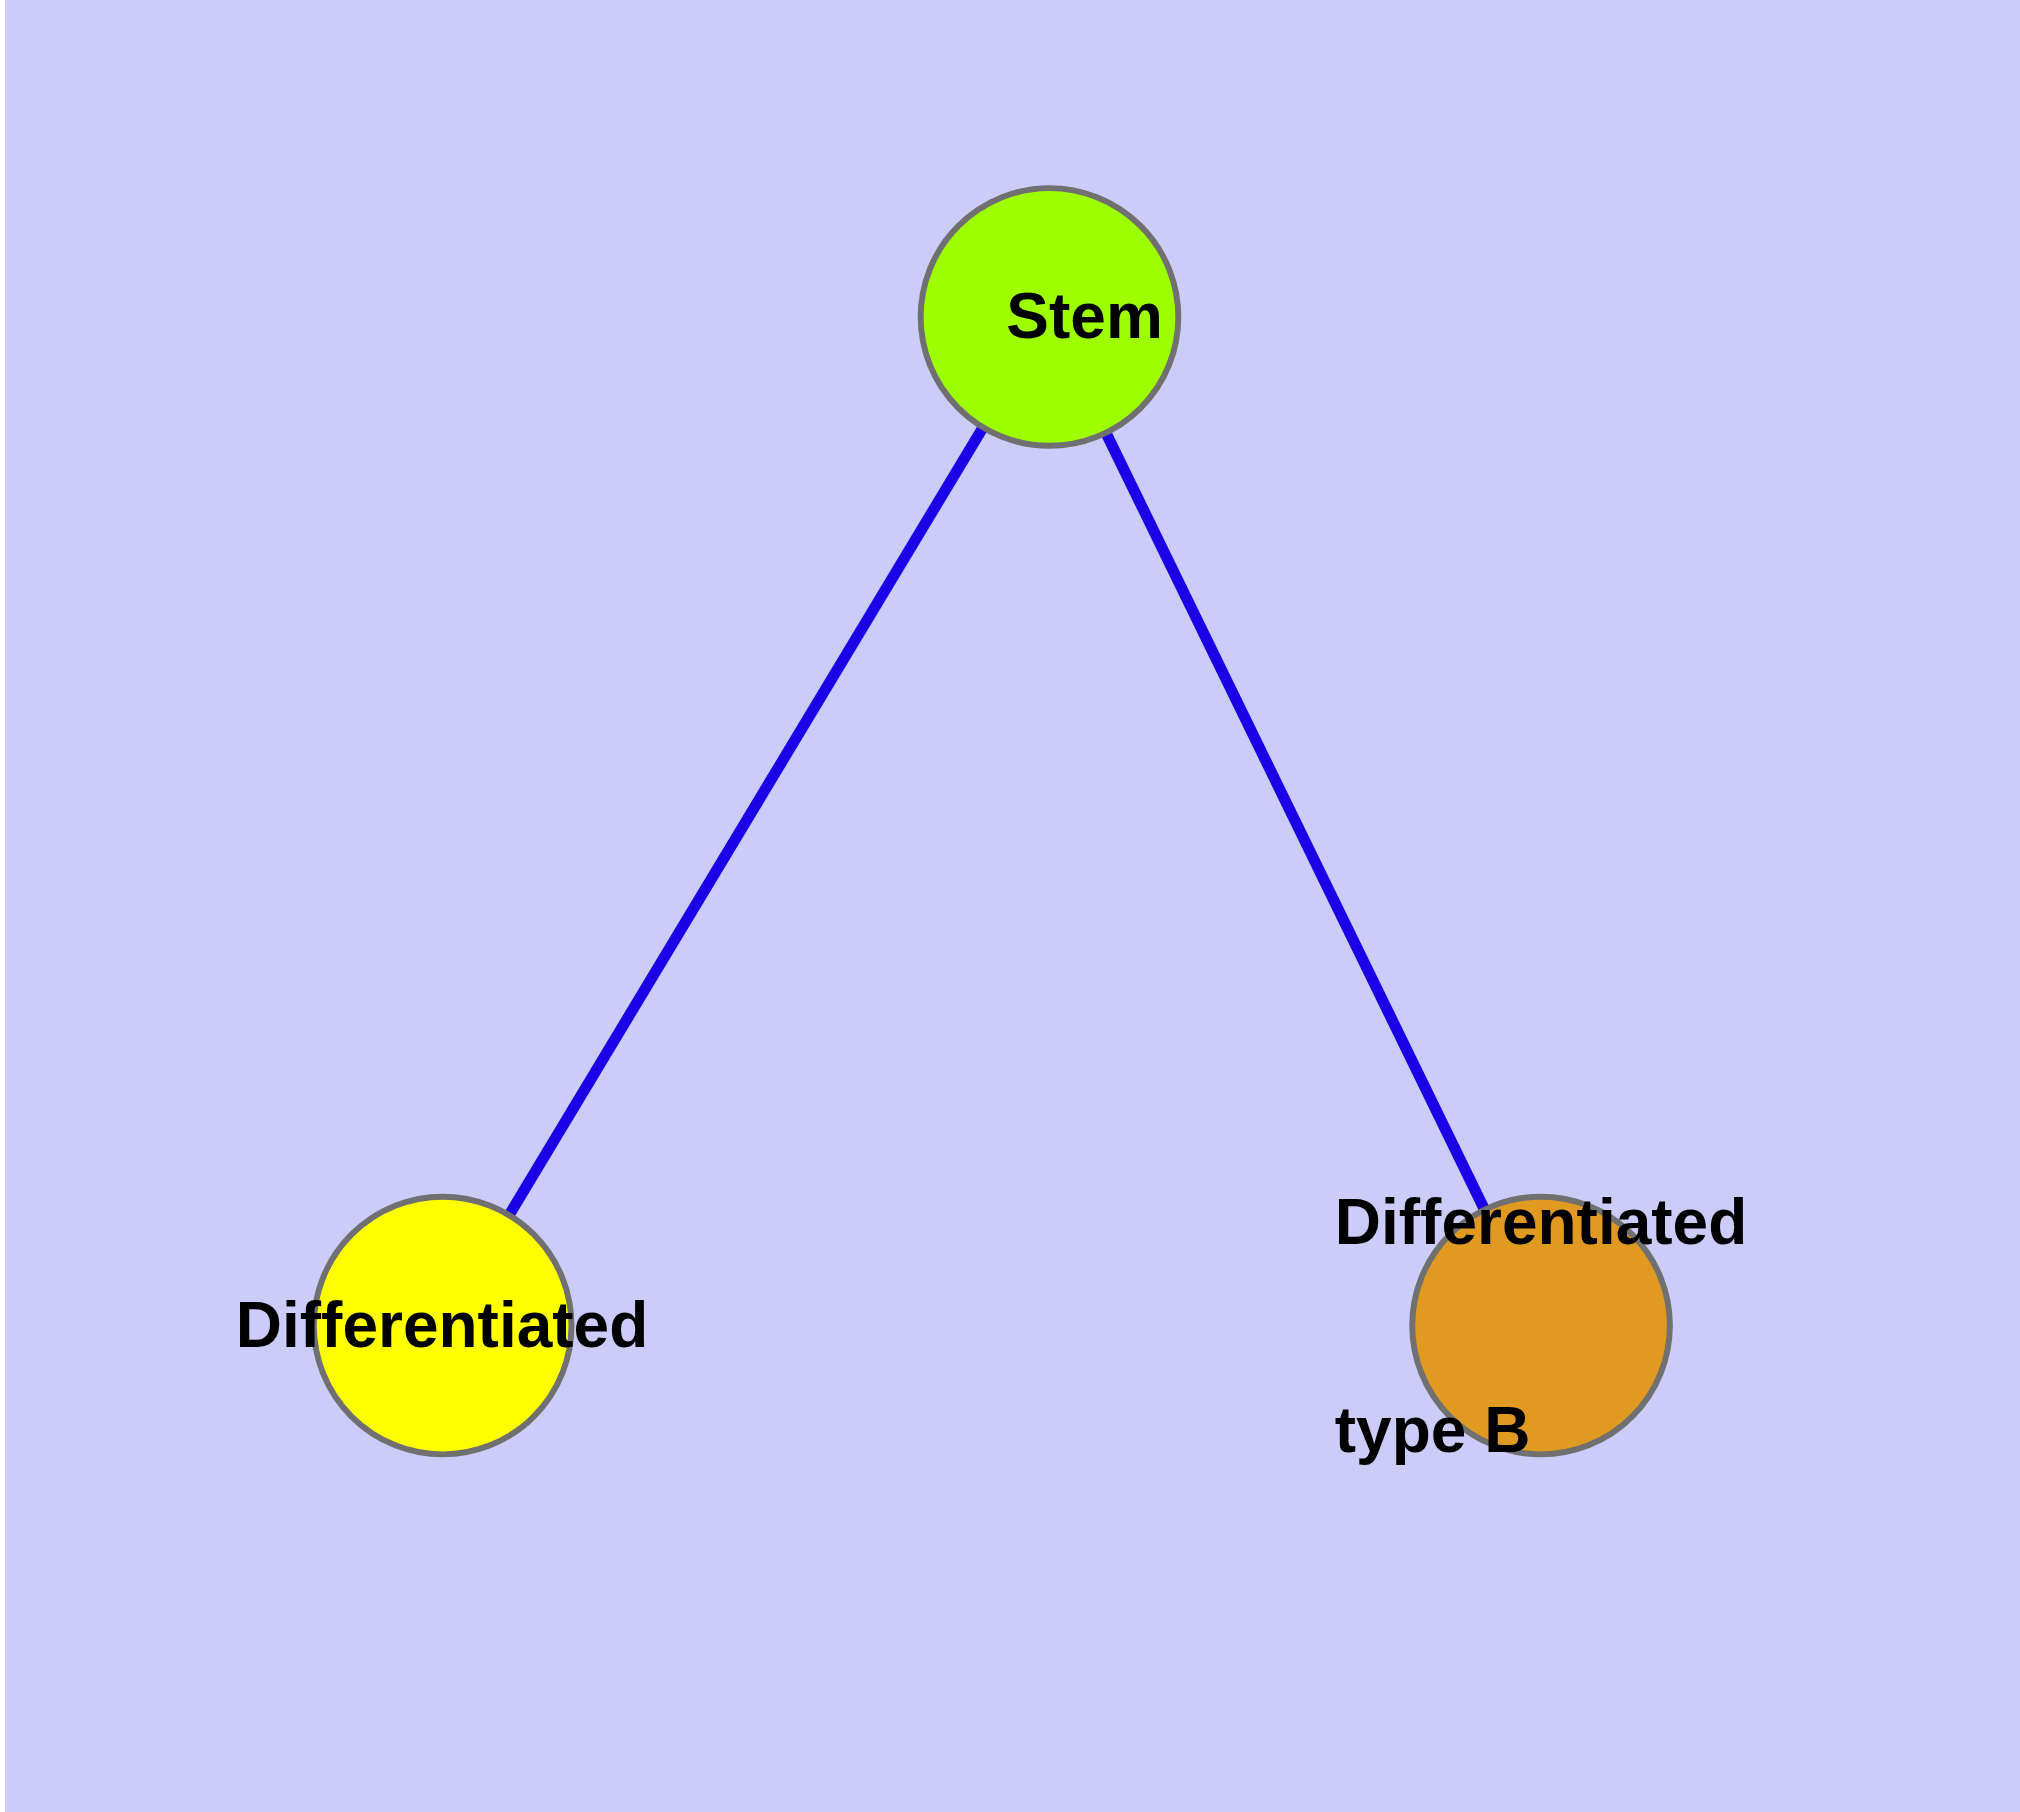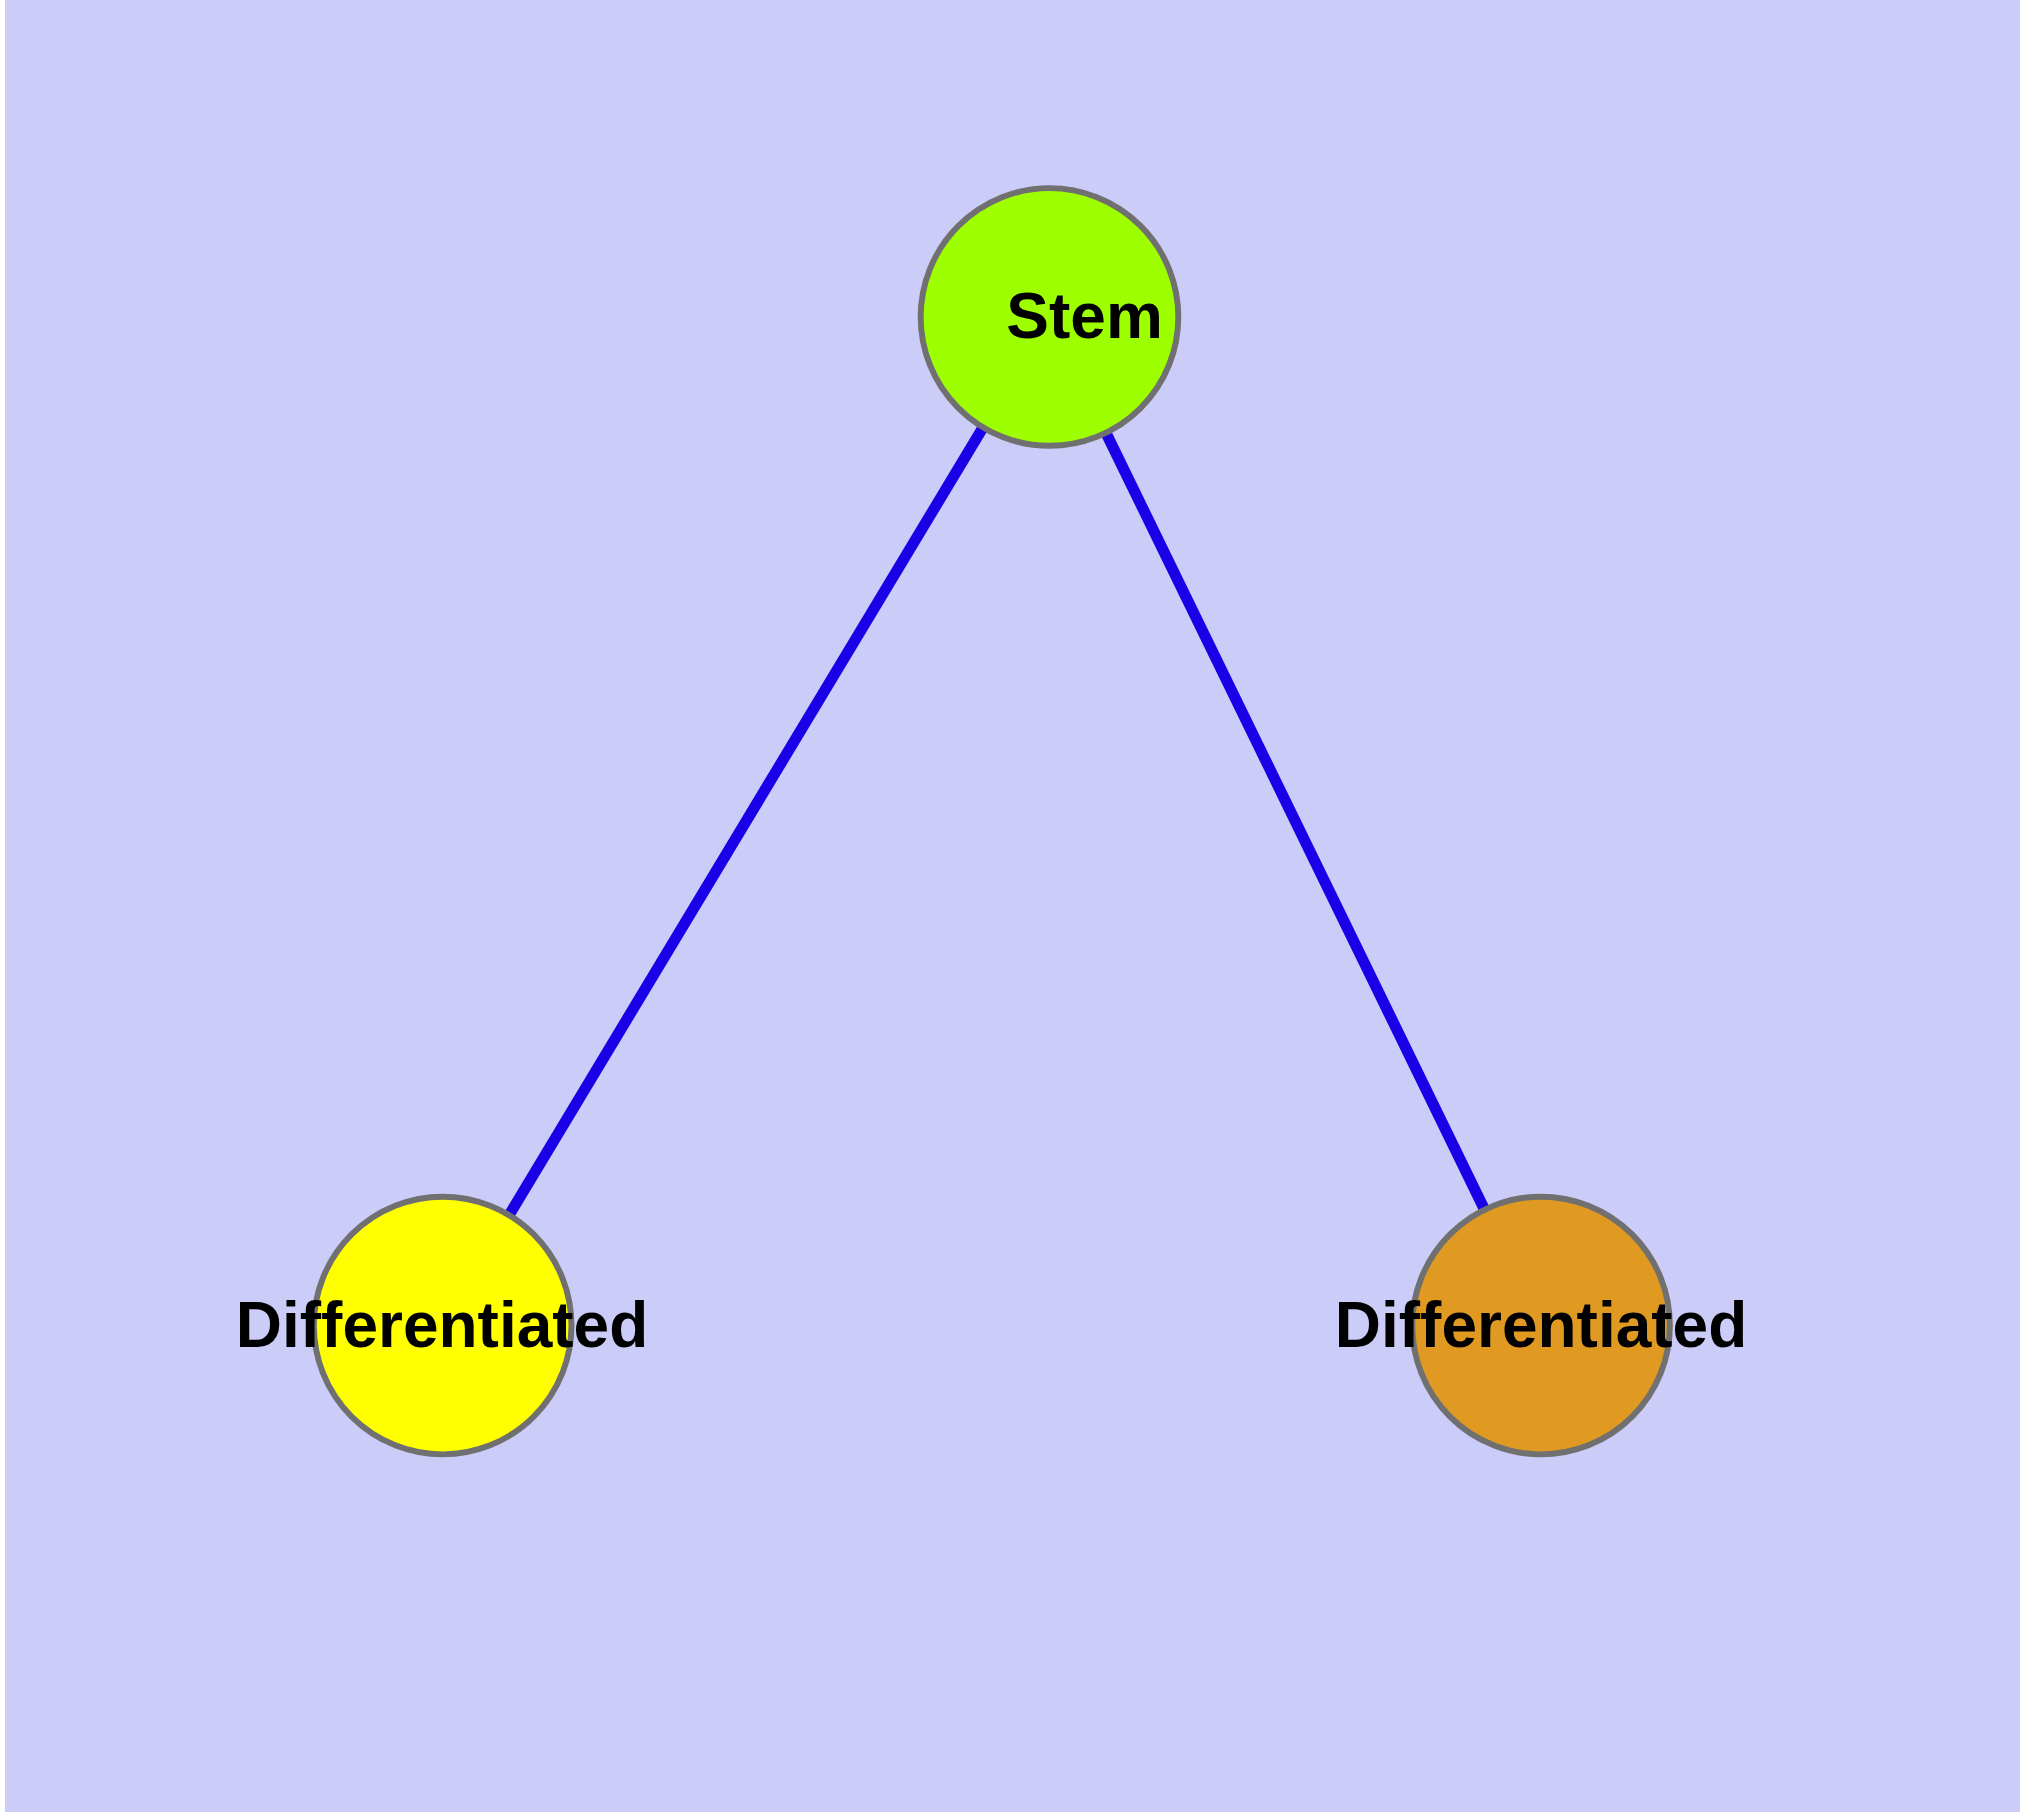"type B" div { html: none -> <div>type B</div> }
